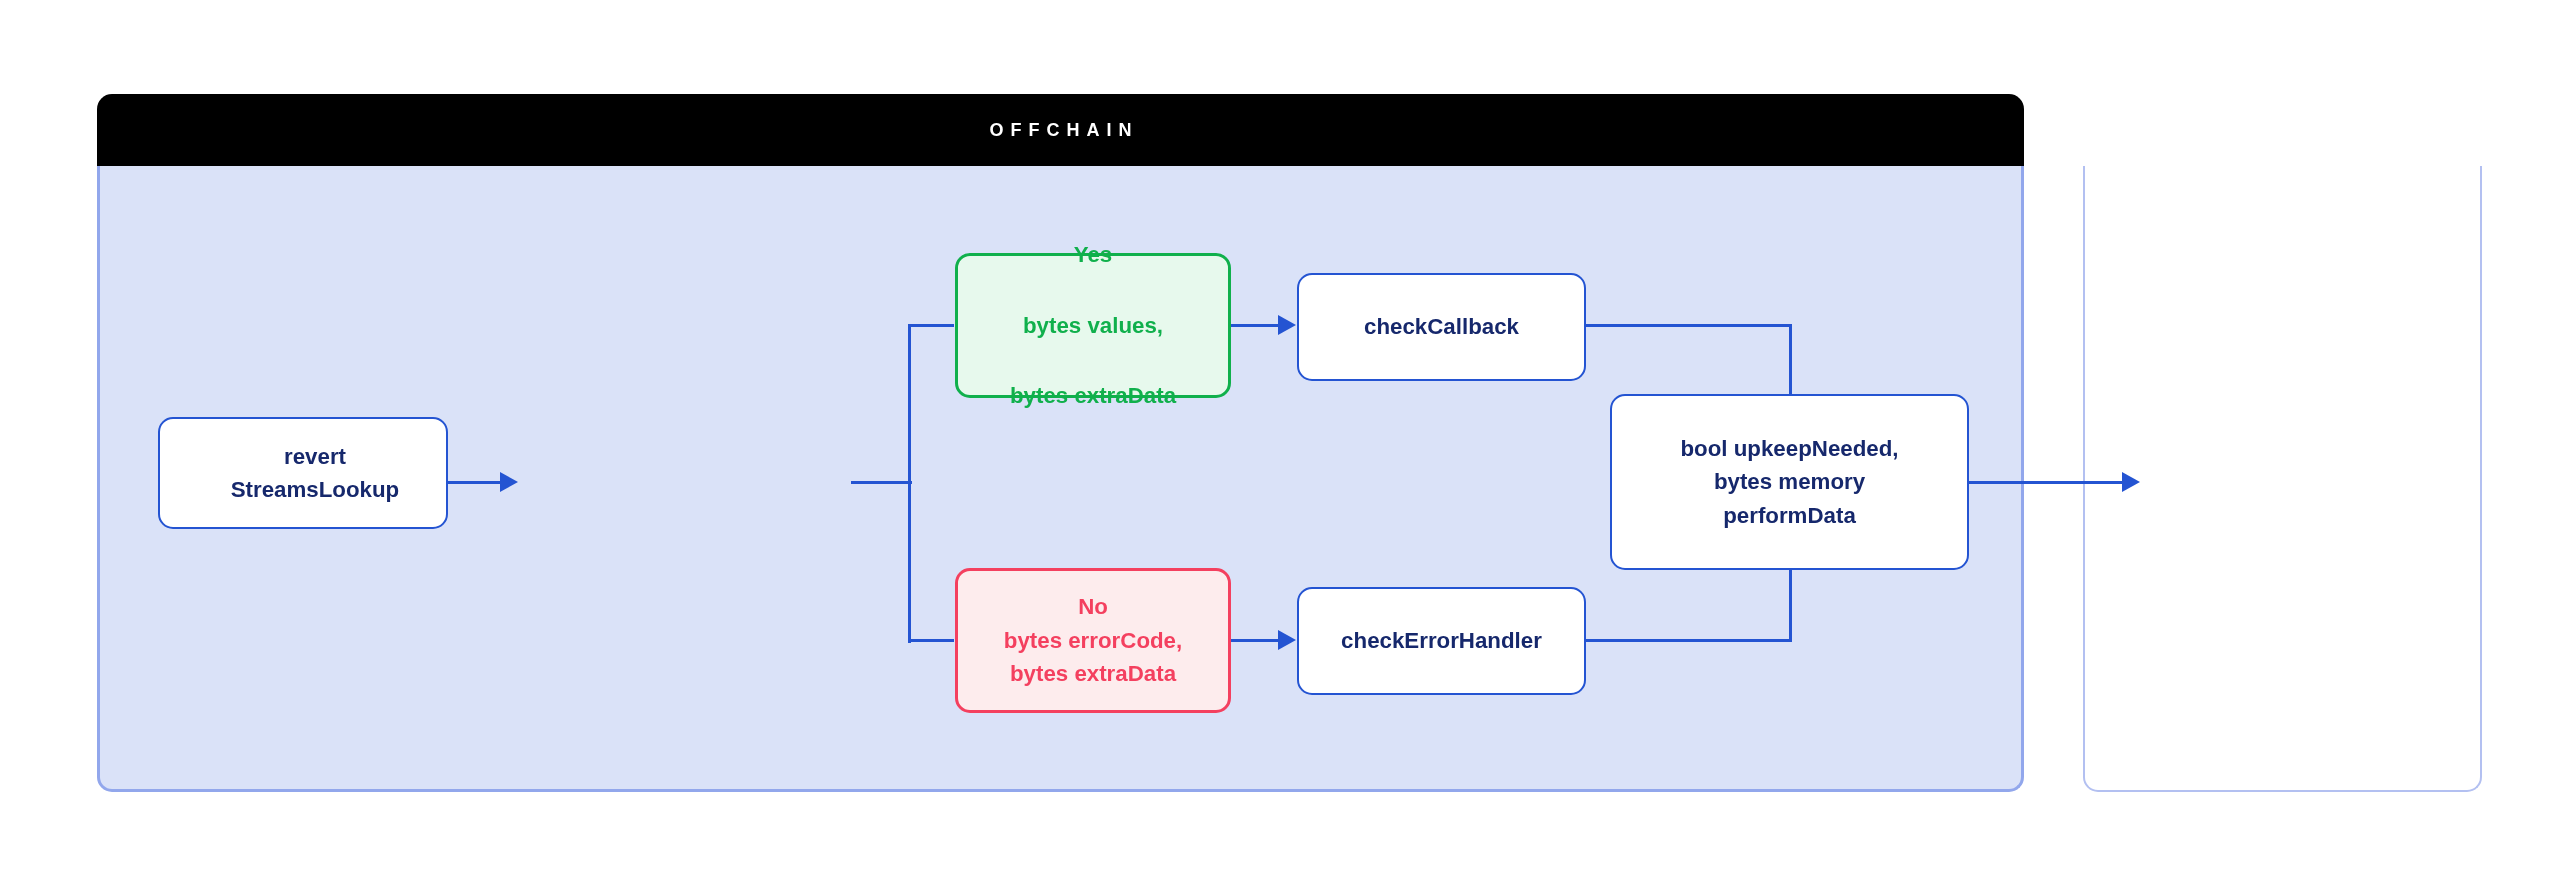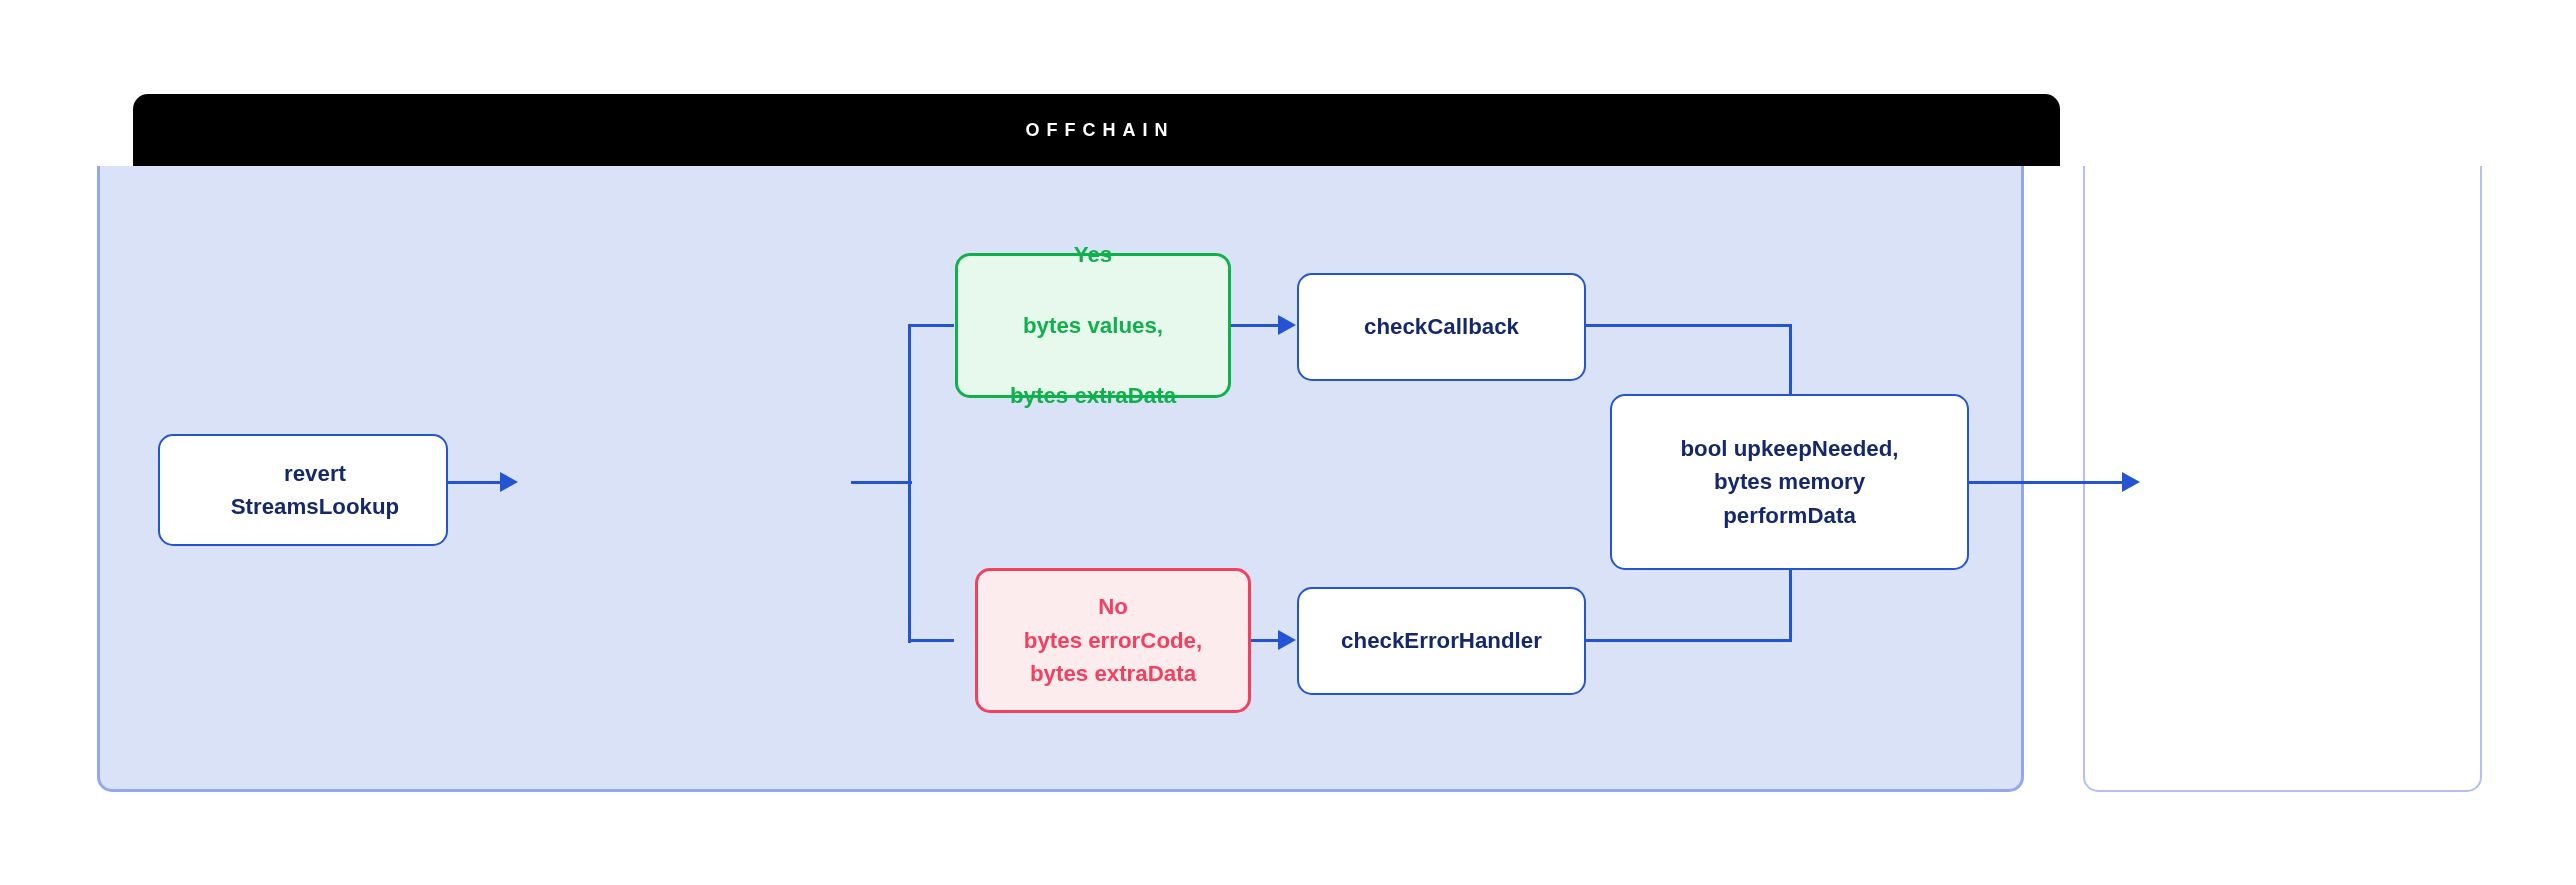"OFFCHAIN" .panel-header { margin-left: 36px -> none }
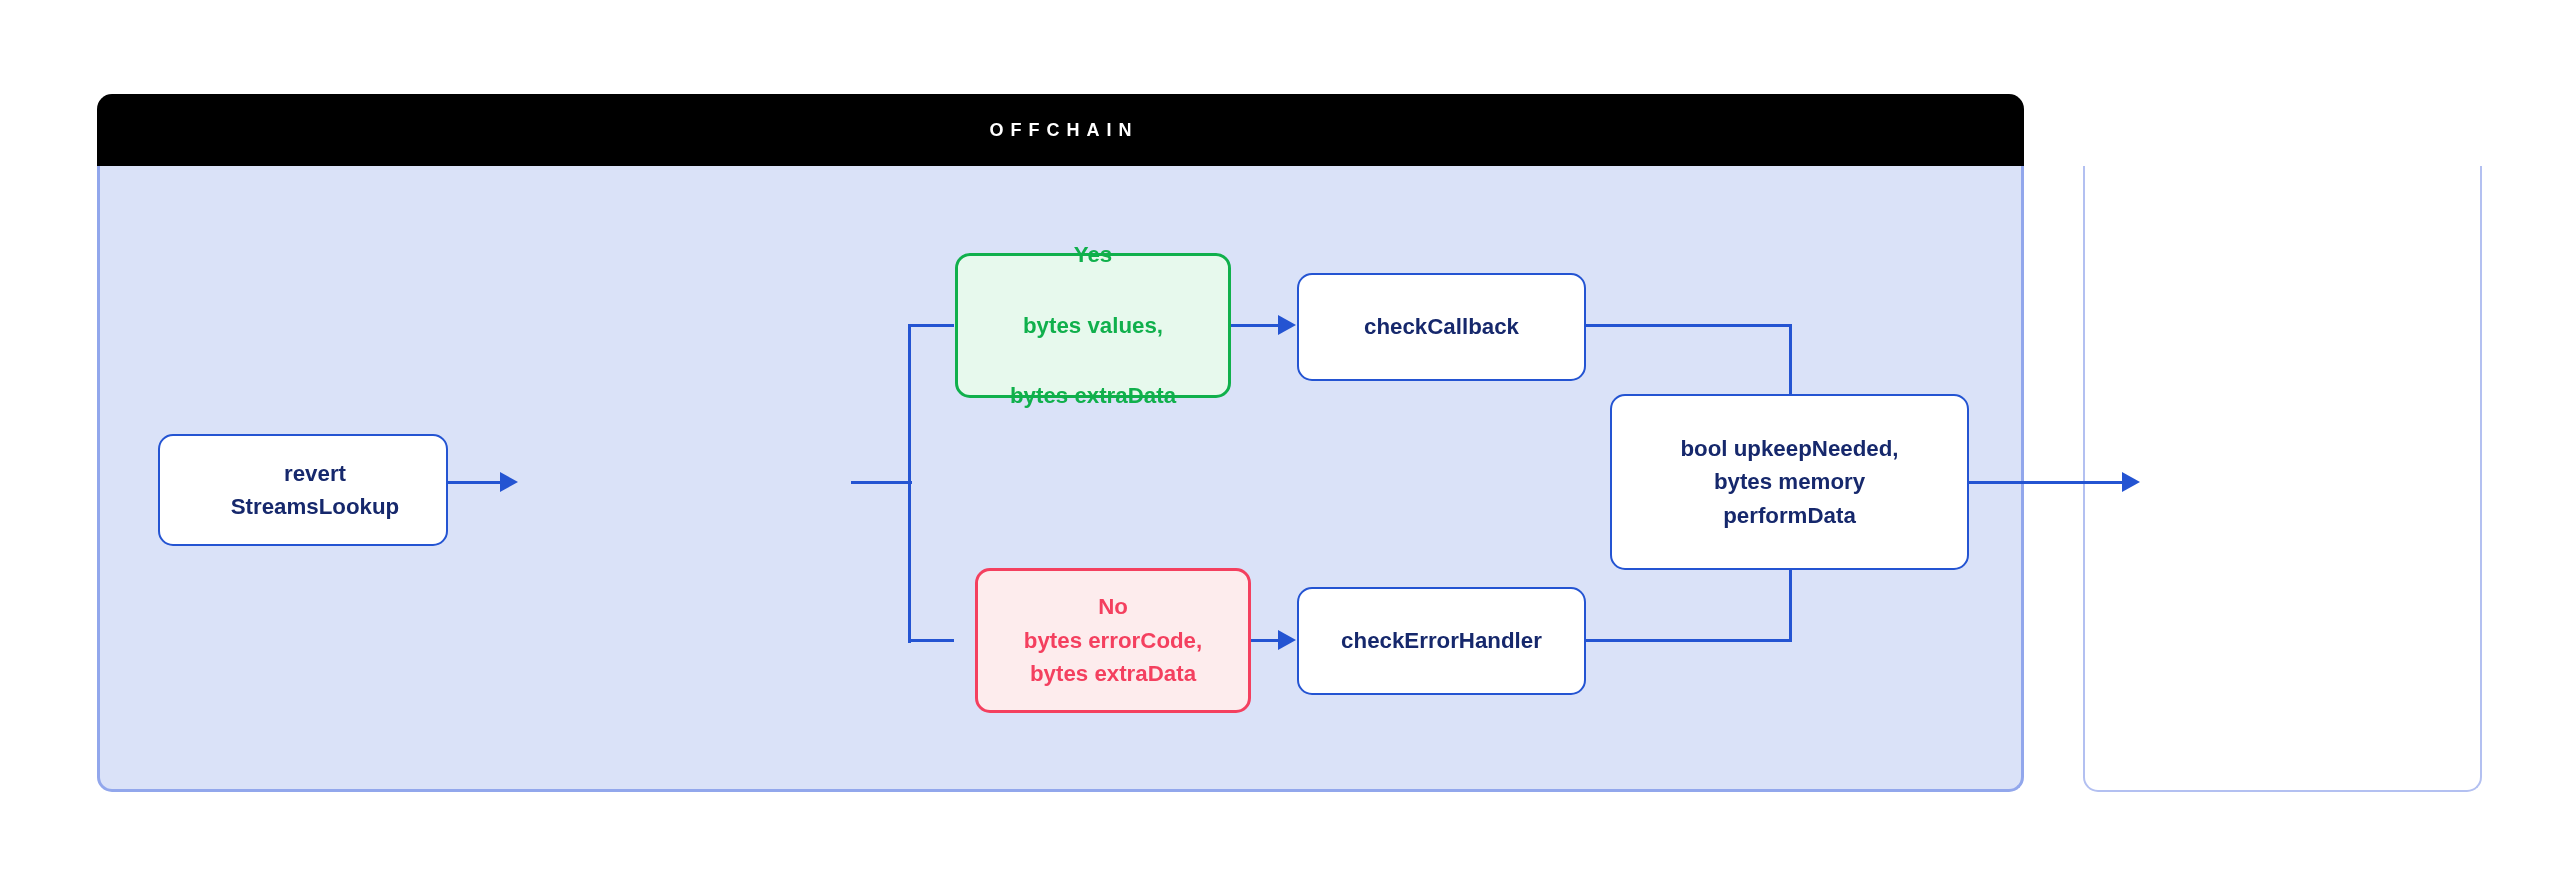"revert" .n-revert { top: 434px -> 417px }
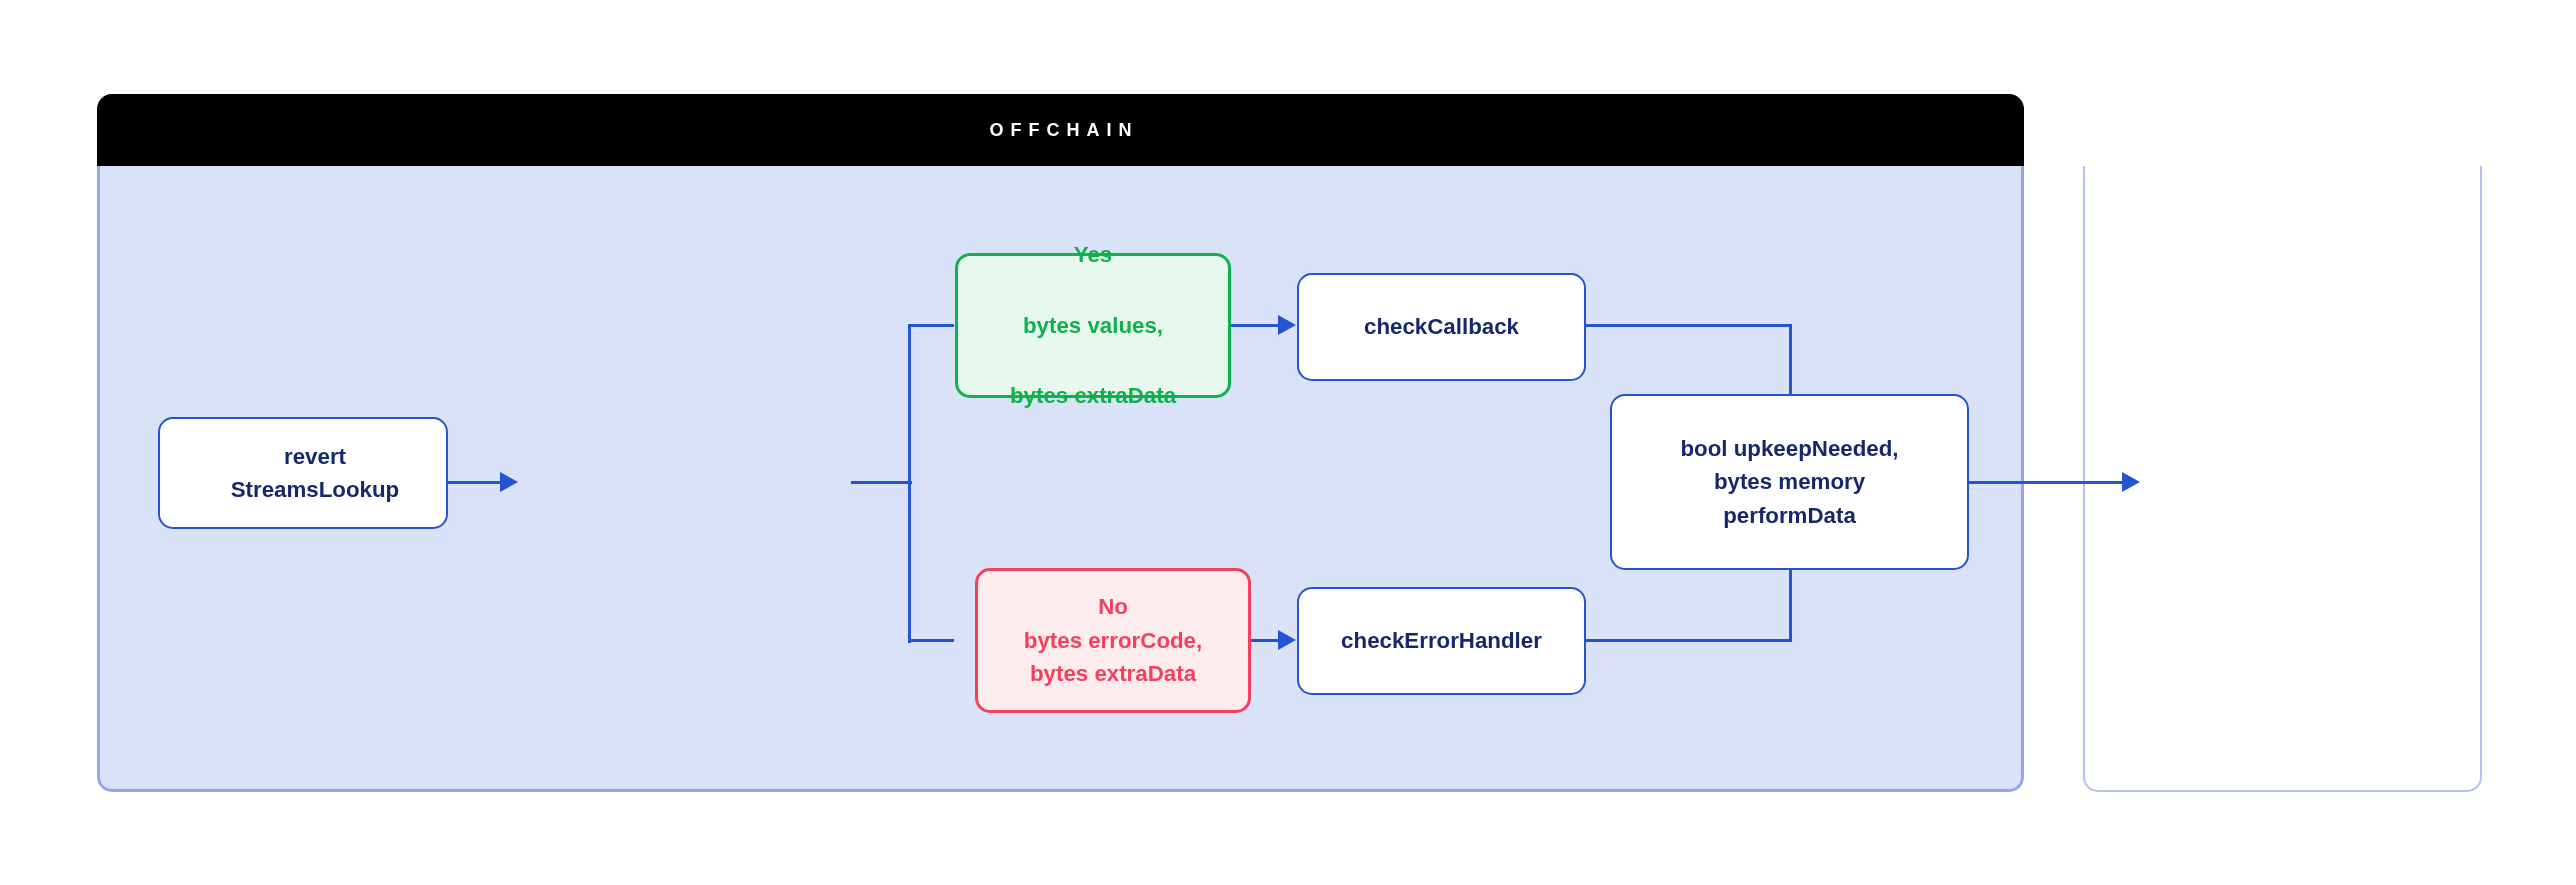"No" .node-red { margin-left: 20px -> none }
